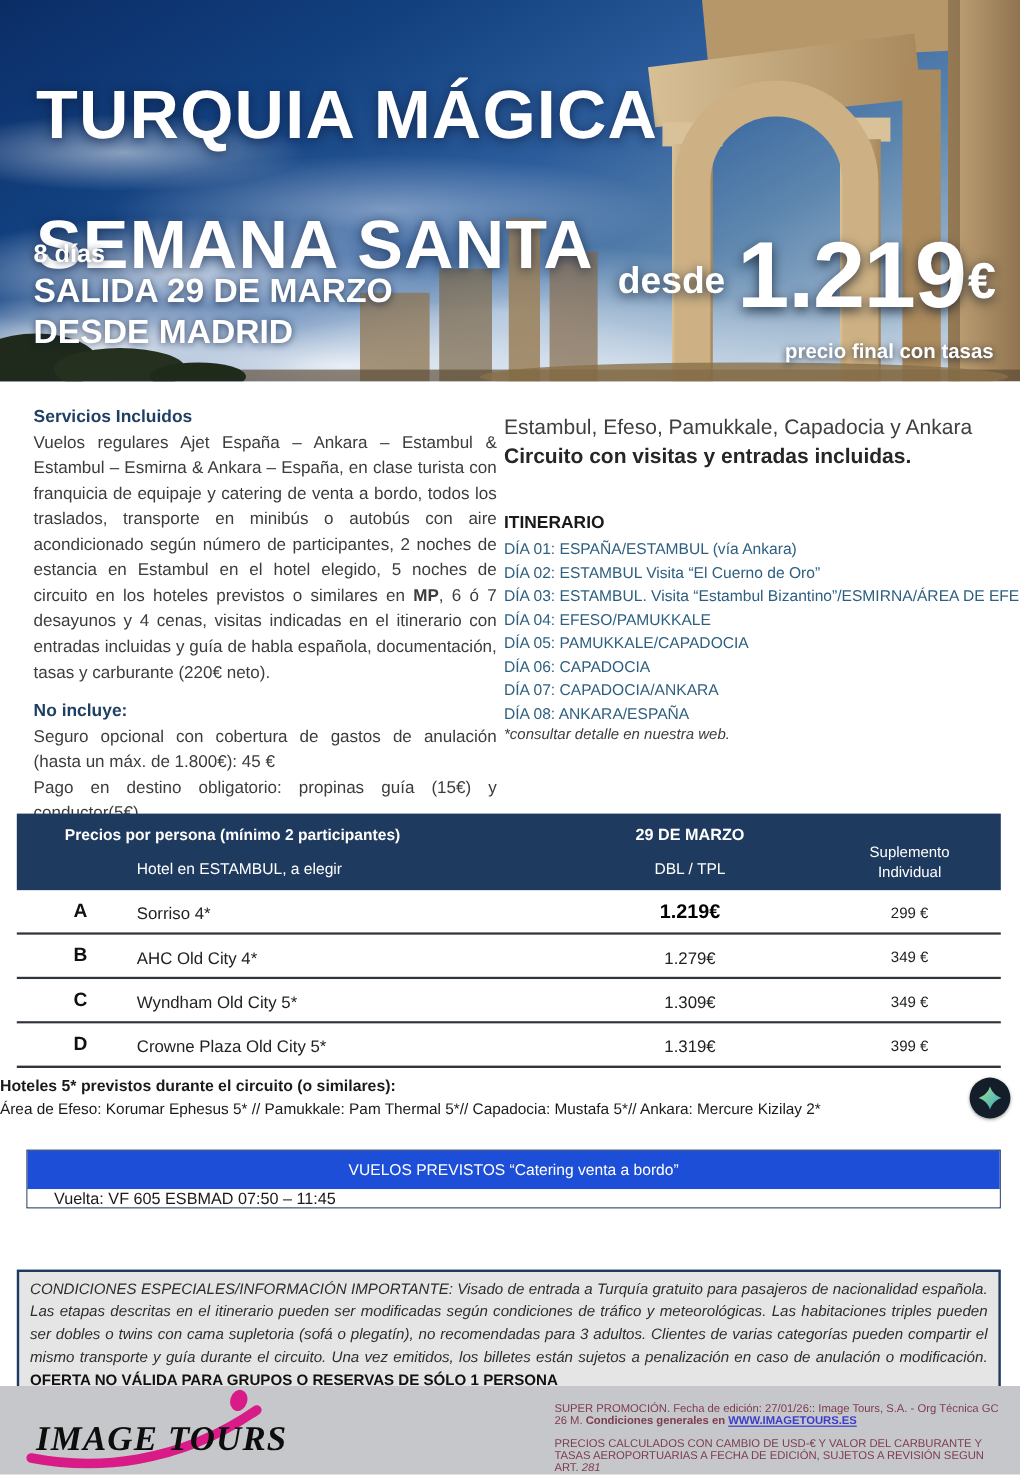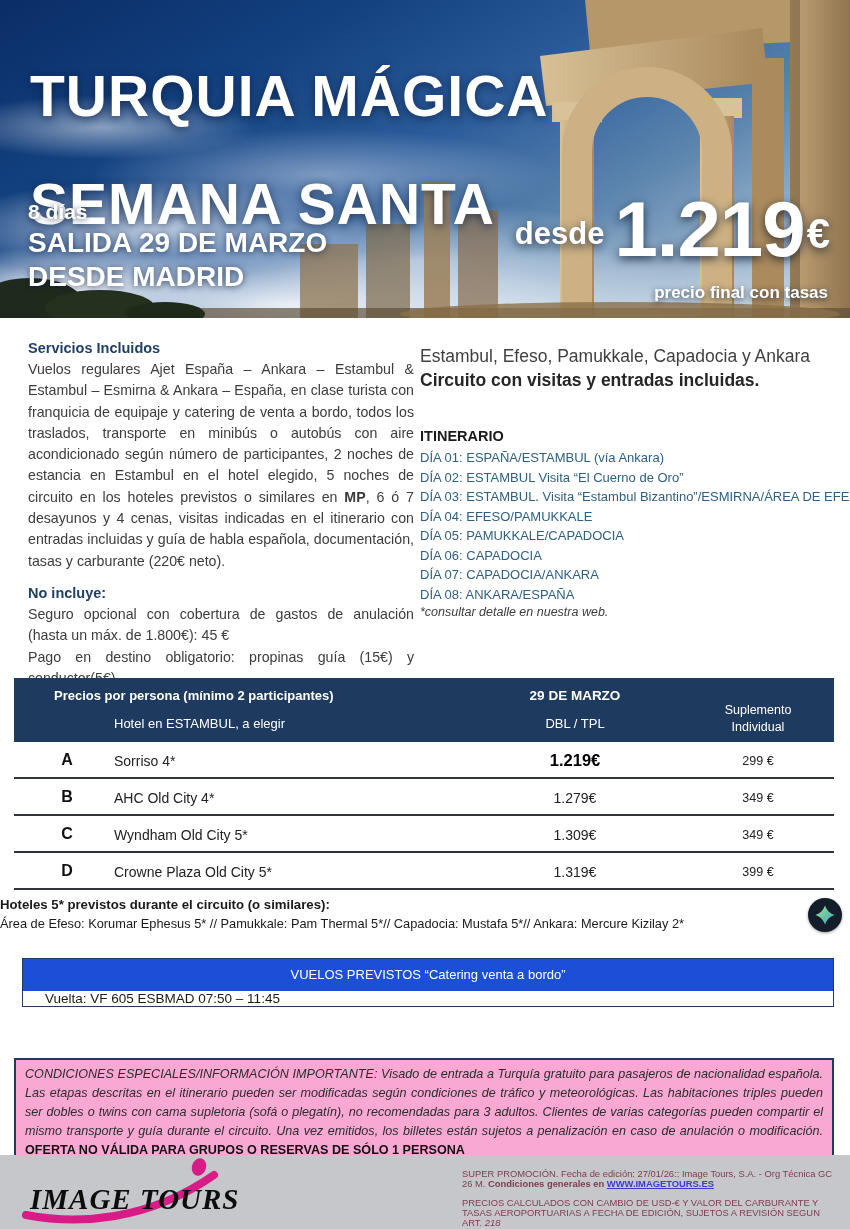"CONDICIONES ESPECIALES/INFORMACIÓN" .conditions { background: #f9a8d4 -> #e5e5e5 }
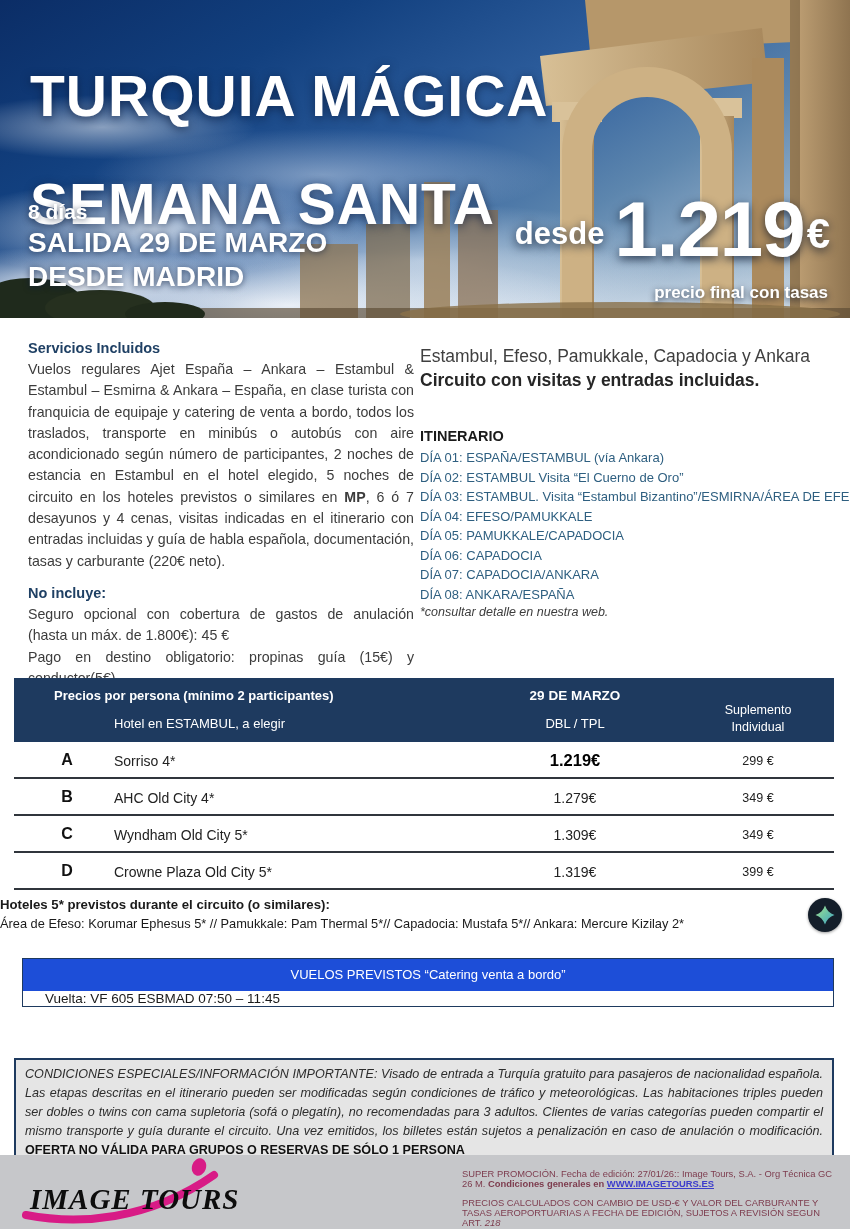"218" span.it { text: 218 -> 281 }
